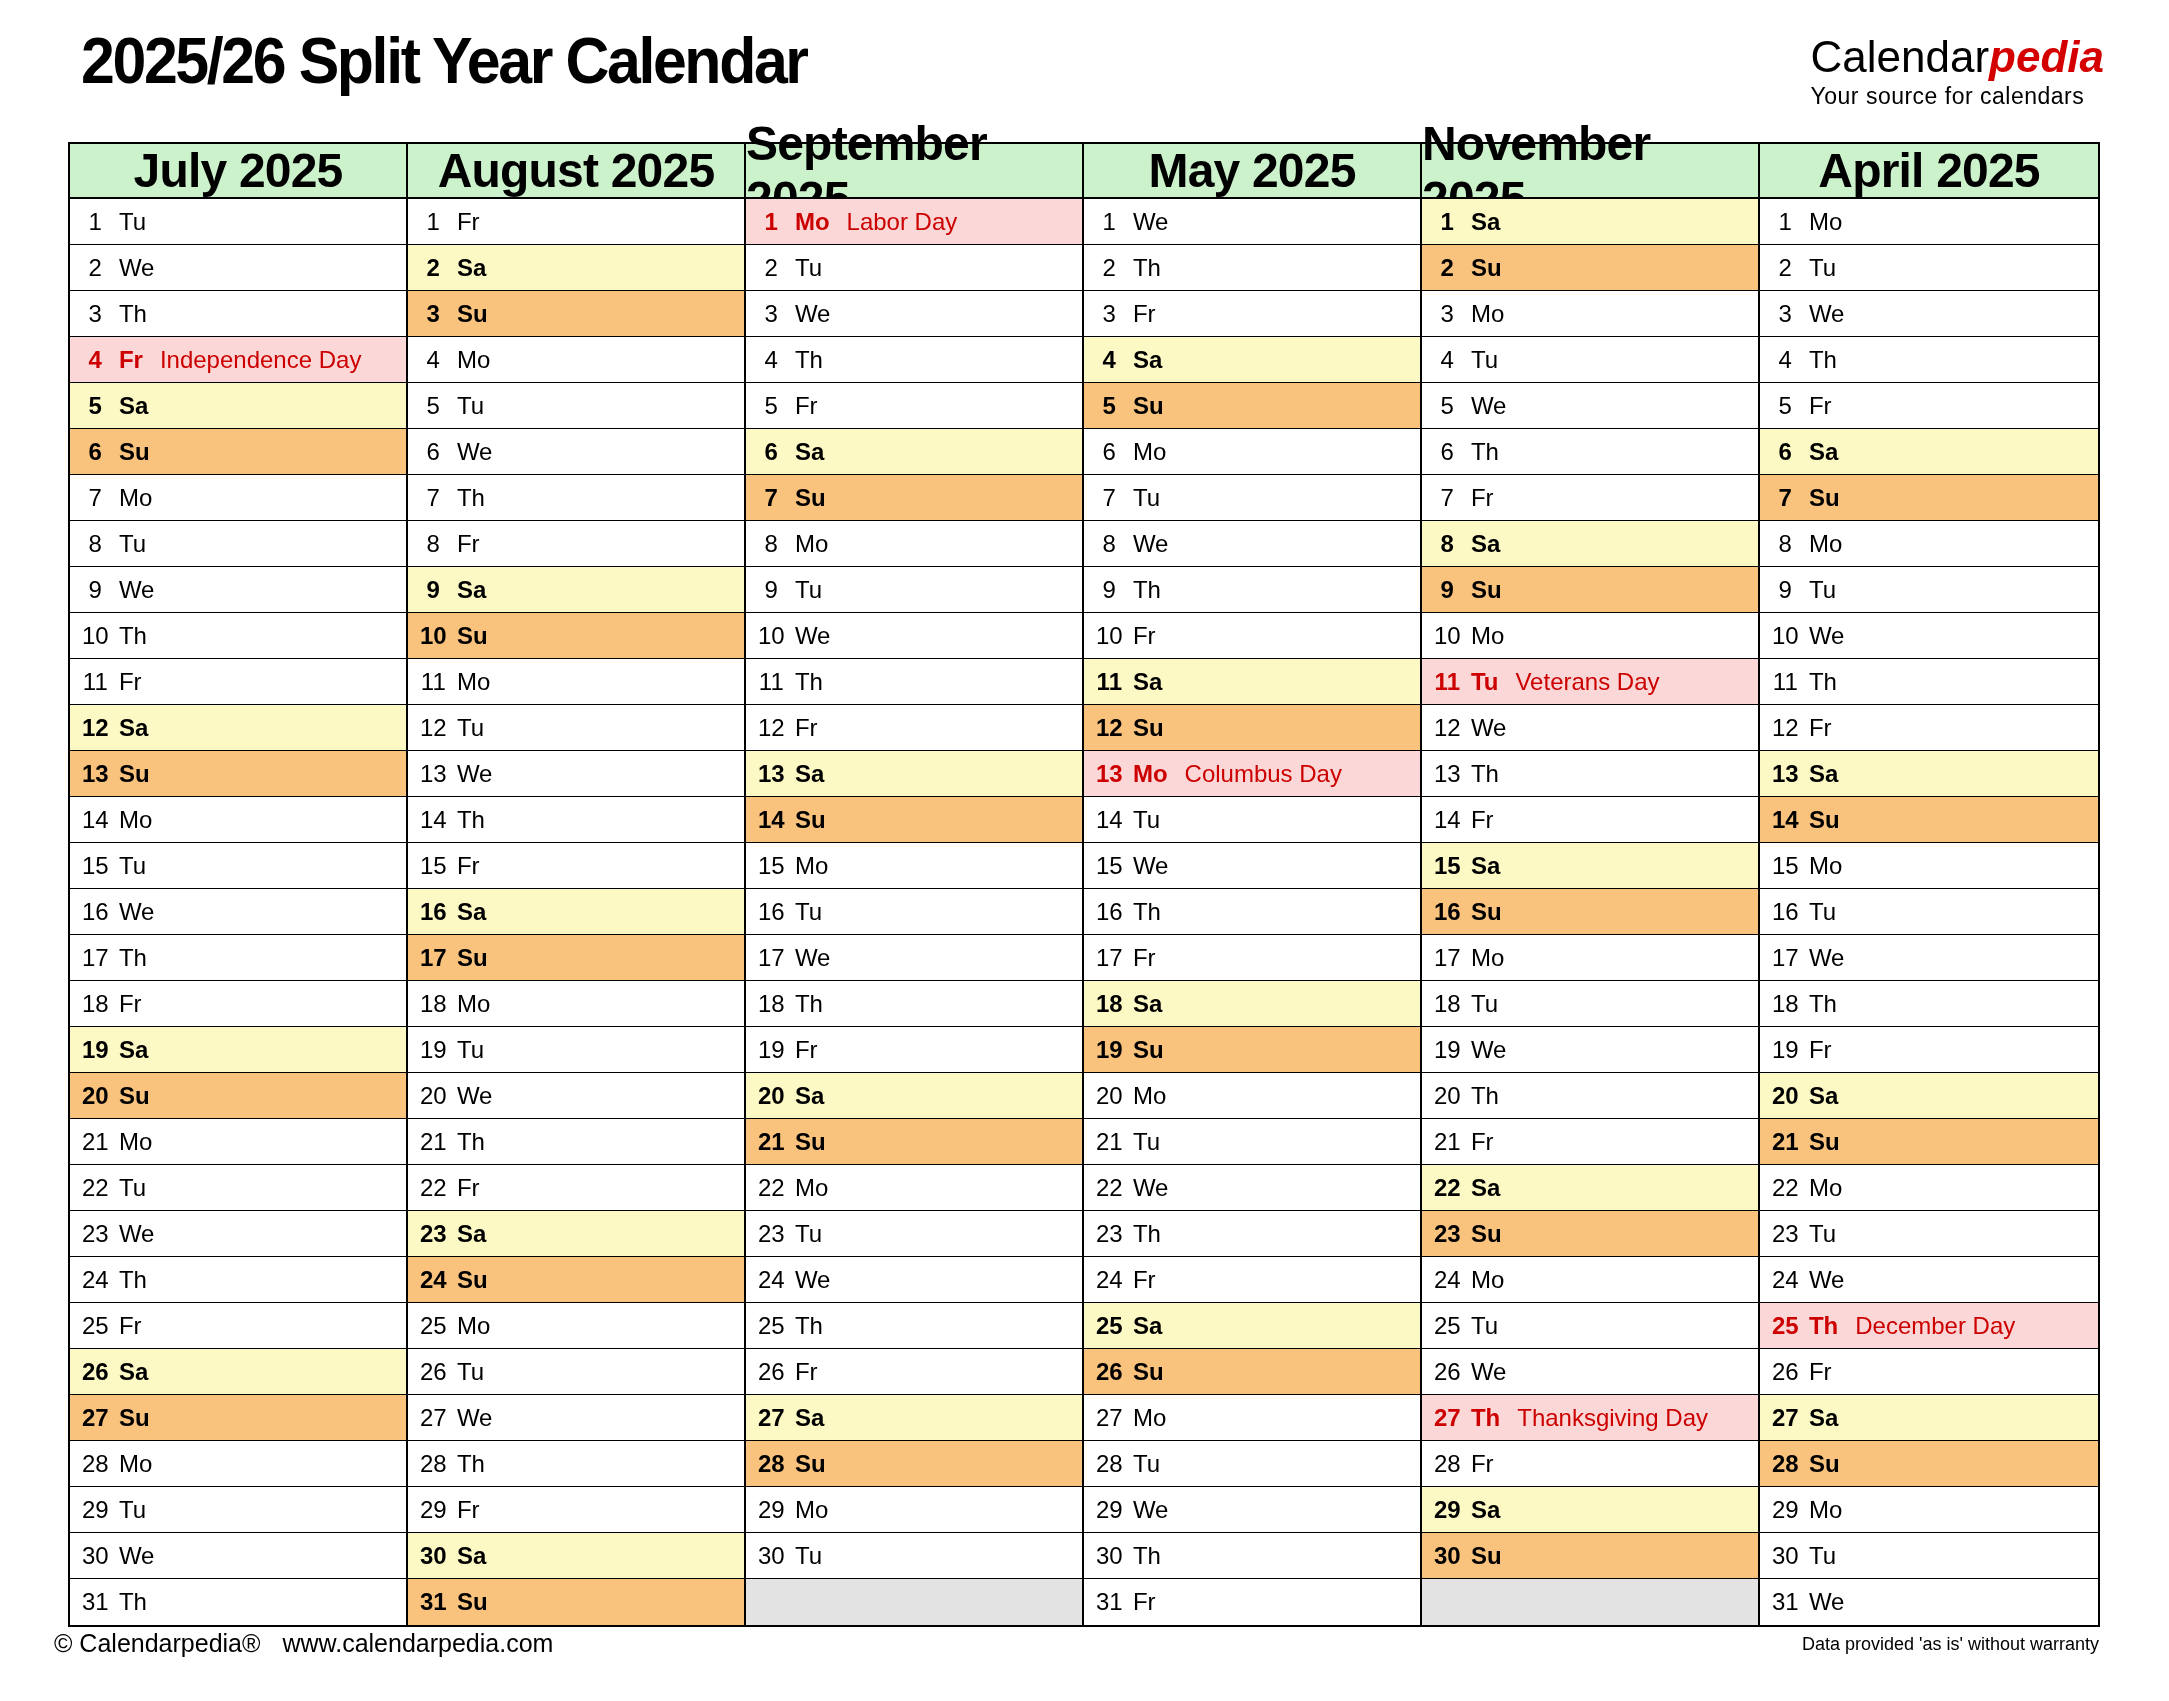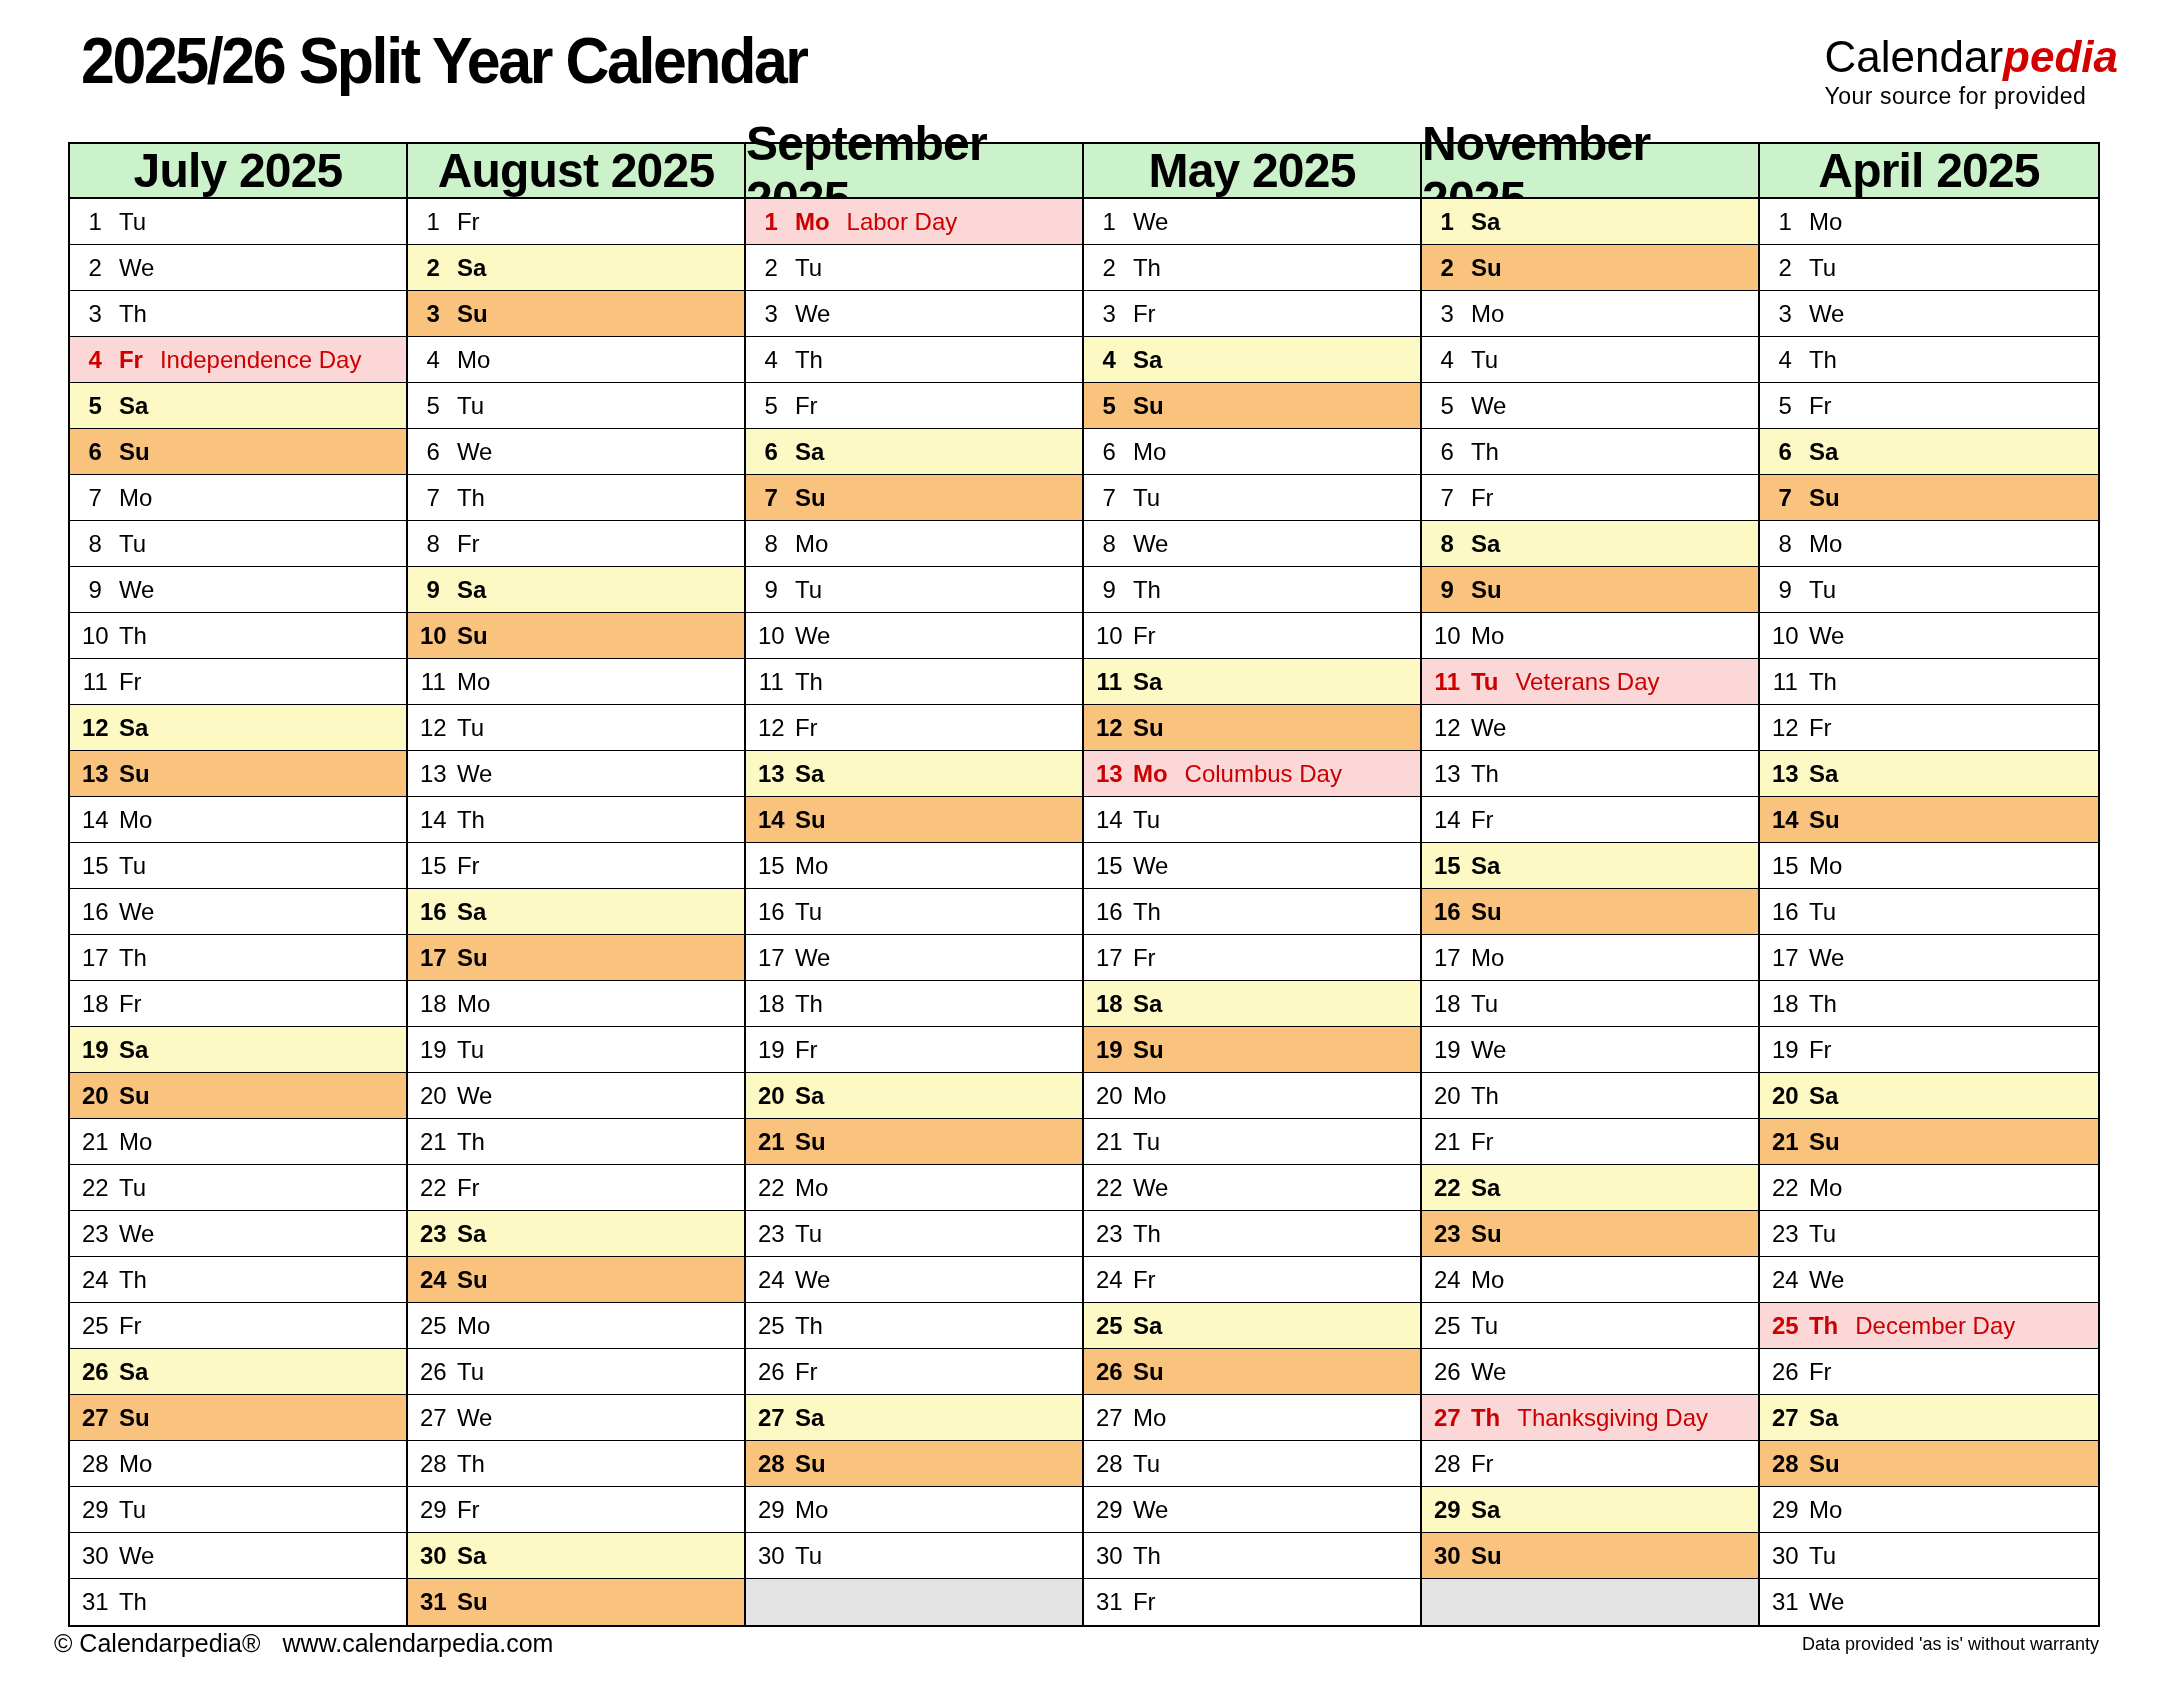"Calendarpedia" .logo-block { right: 52px -> 66px }
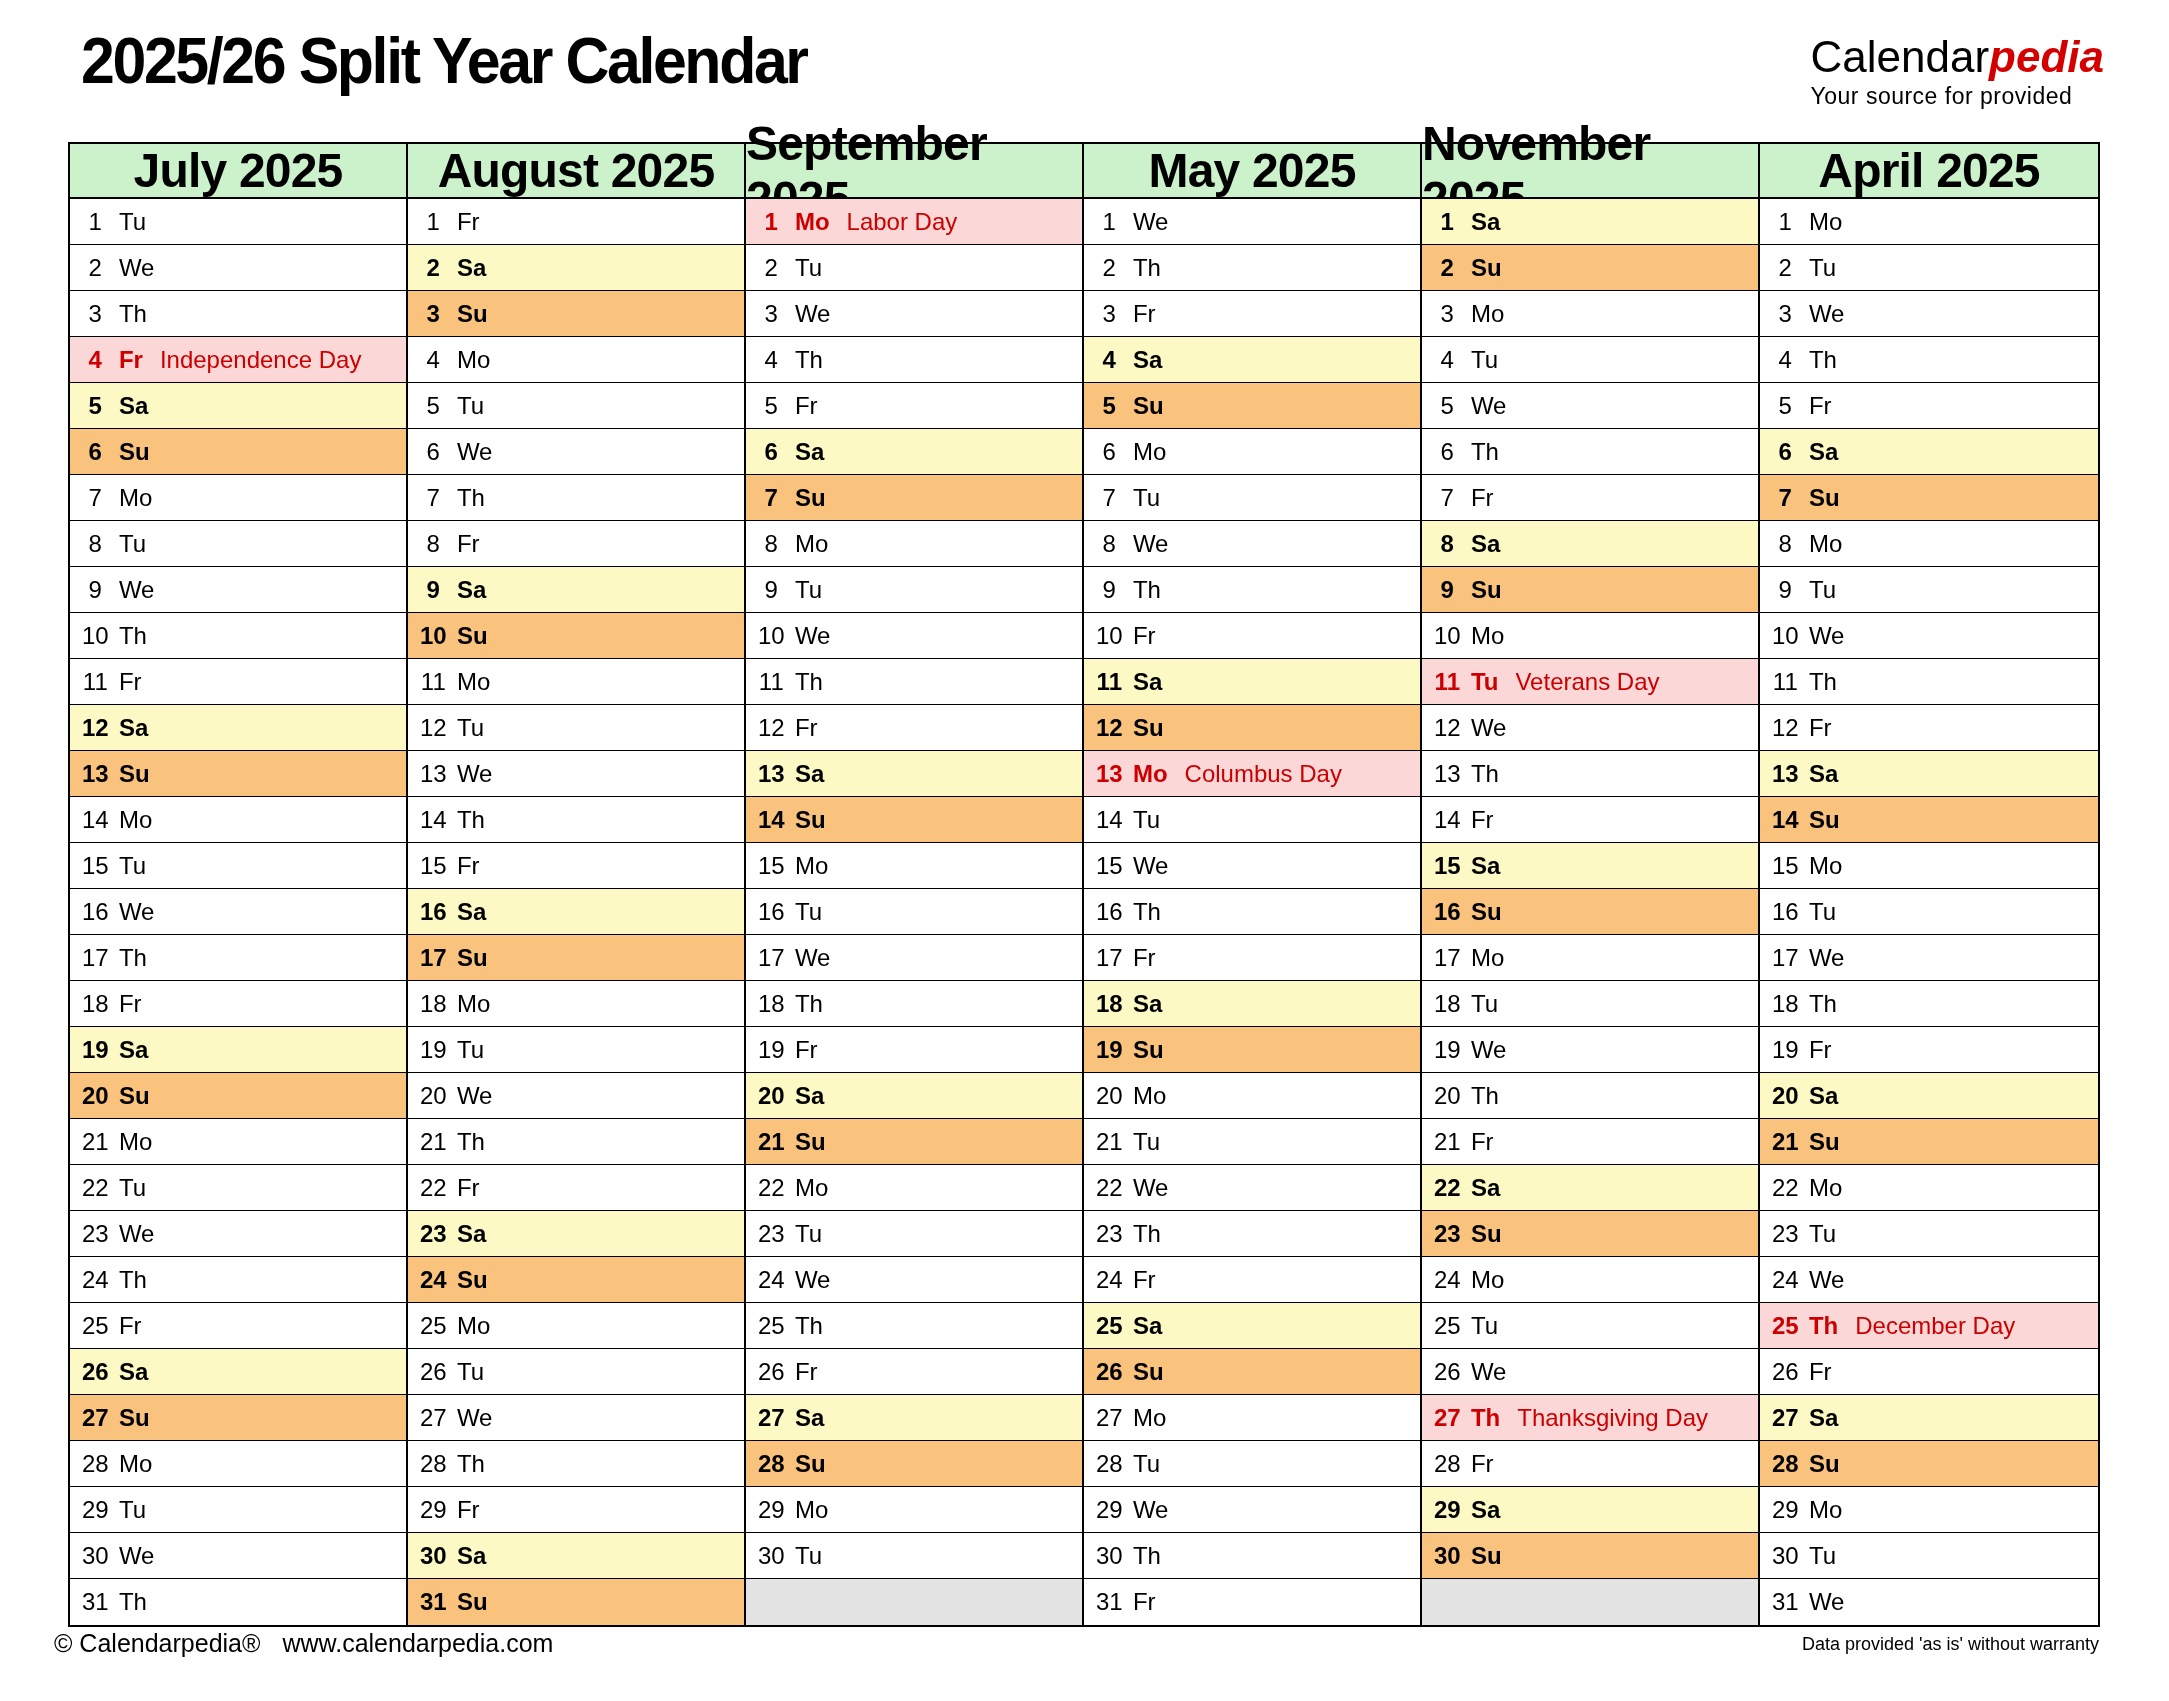"Your source for provided" div.logo-tagline { text: provided -> calendars }
